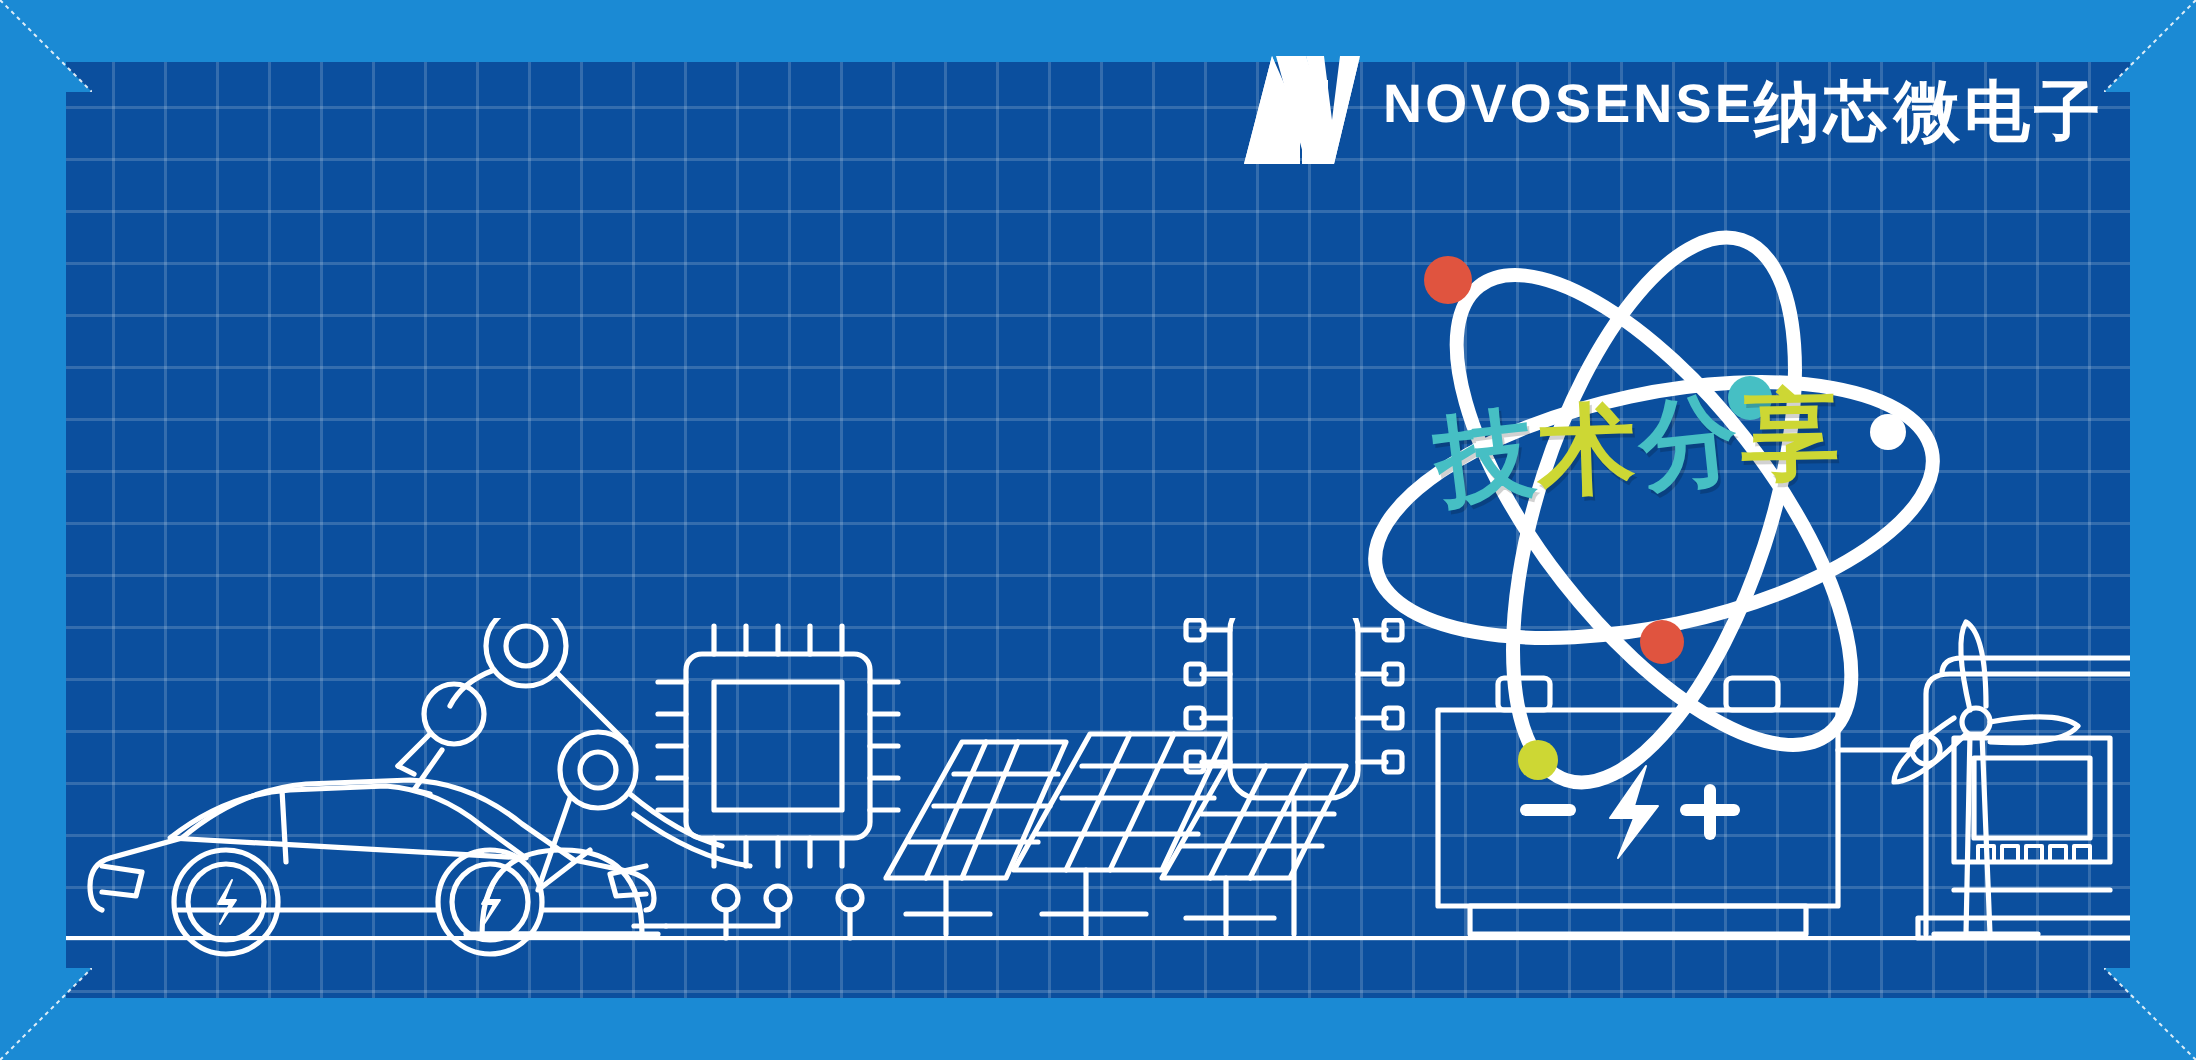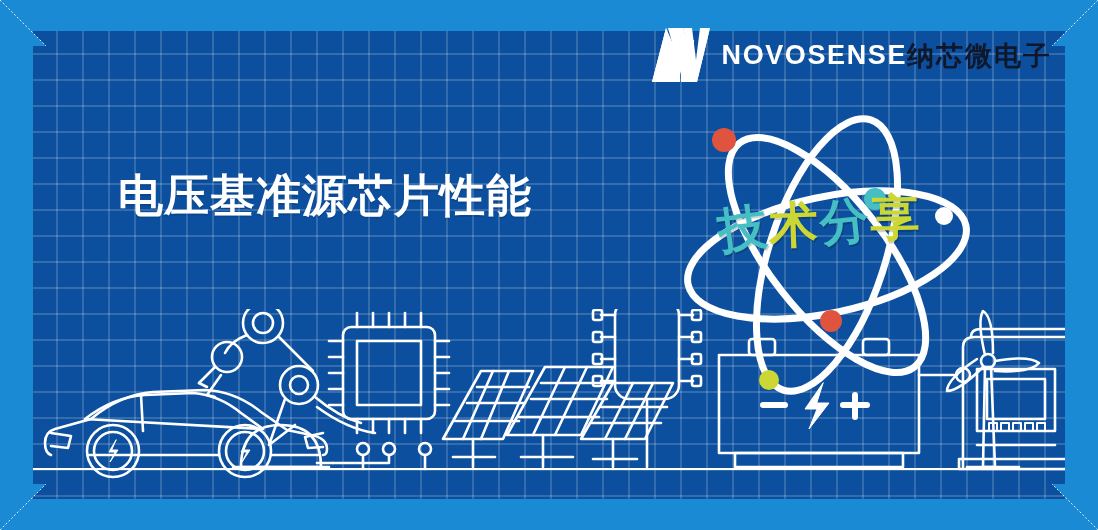"纳芯微电子" #logo-cn { color: #0f172a -> #ffffff; font-size: 27px -> 33px }
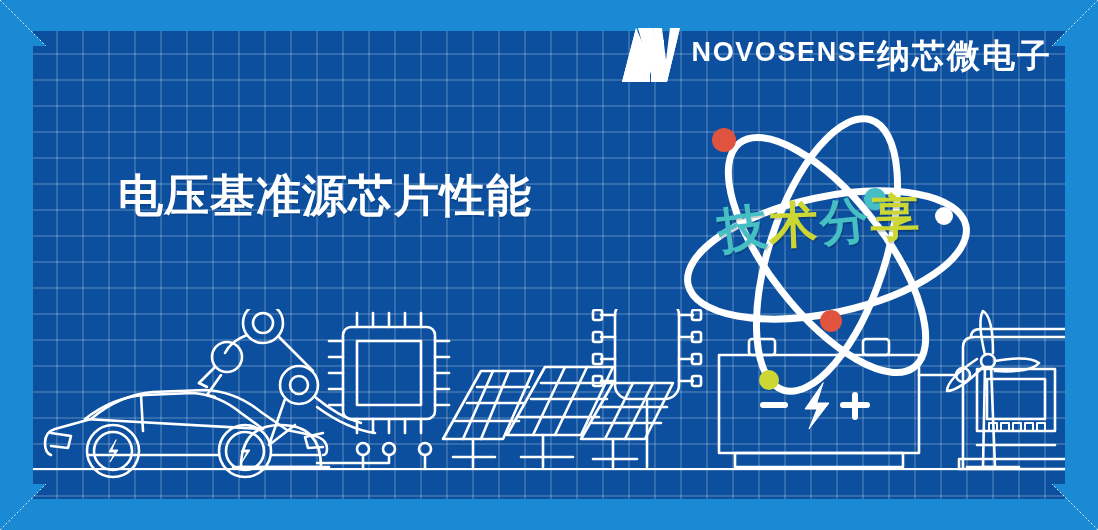"电压基准源芯片性能" div { html: <div>电压基准源芯片性能</div> -> none }
